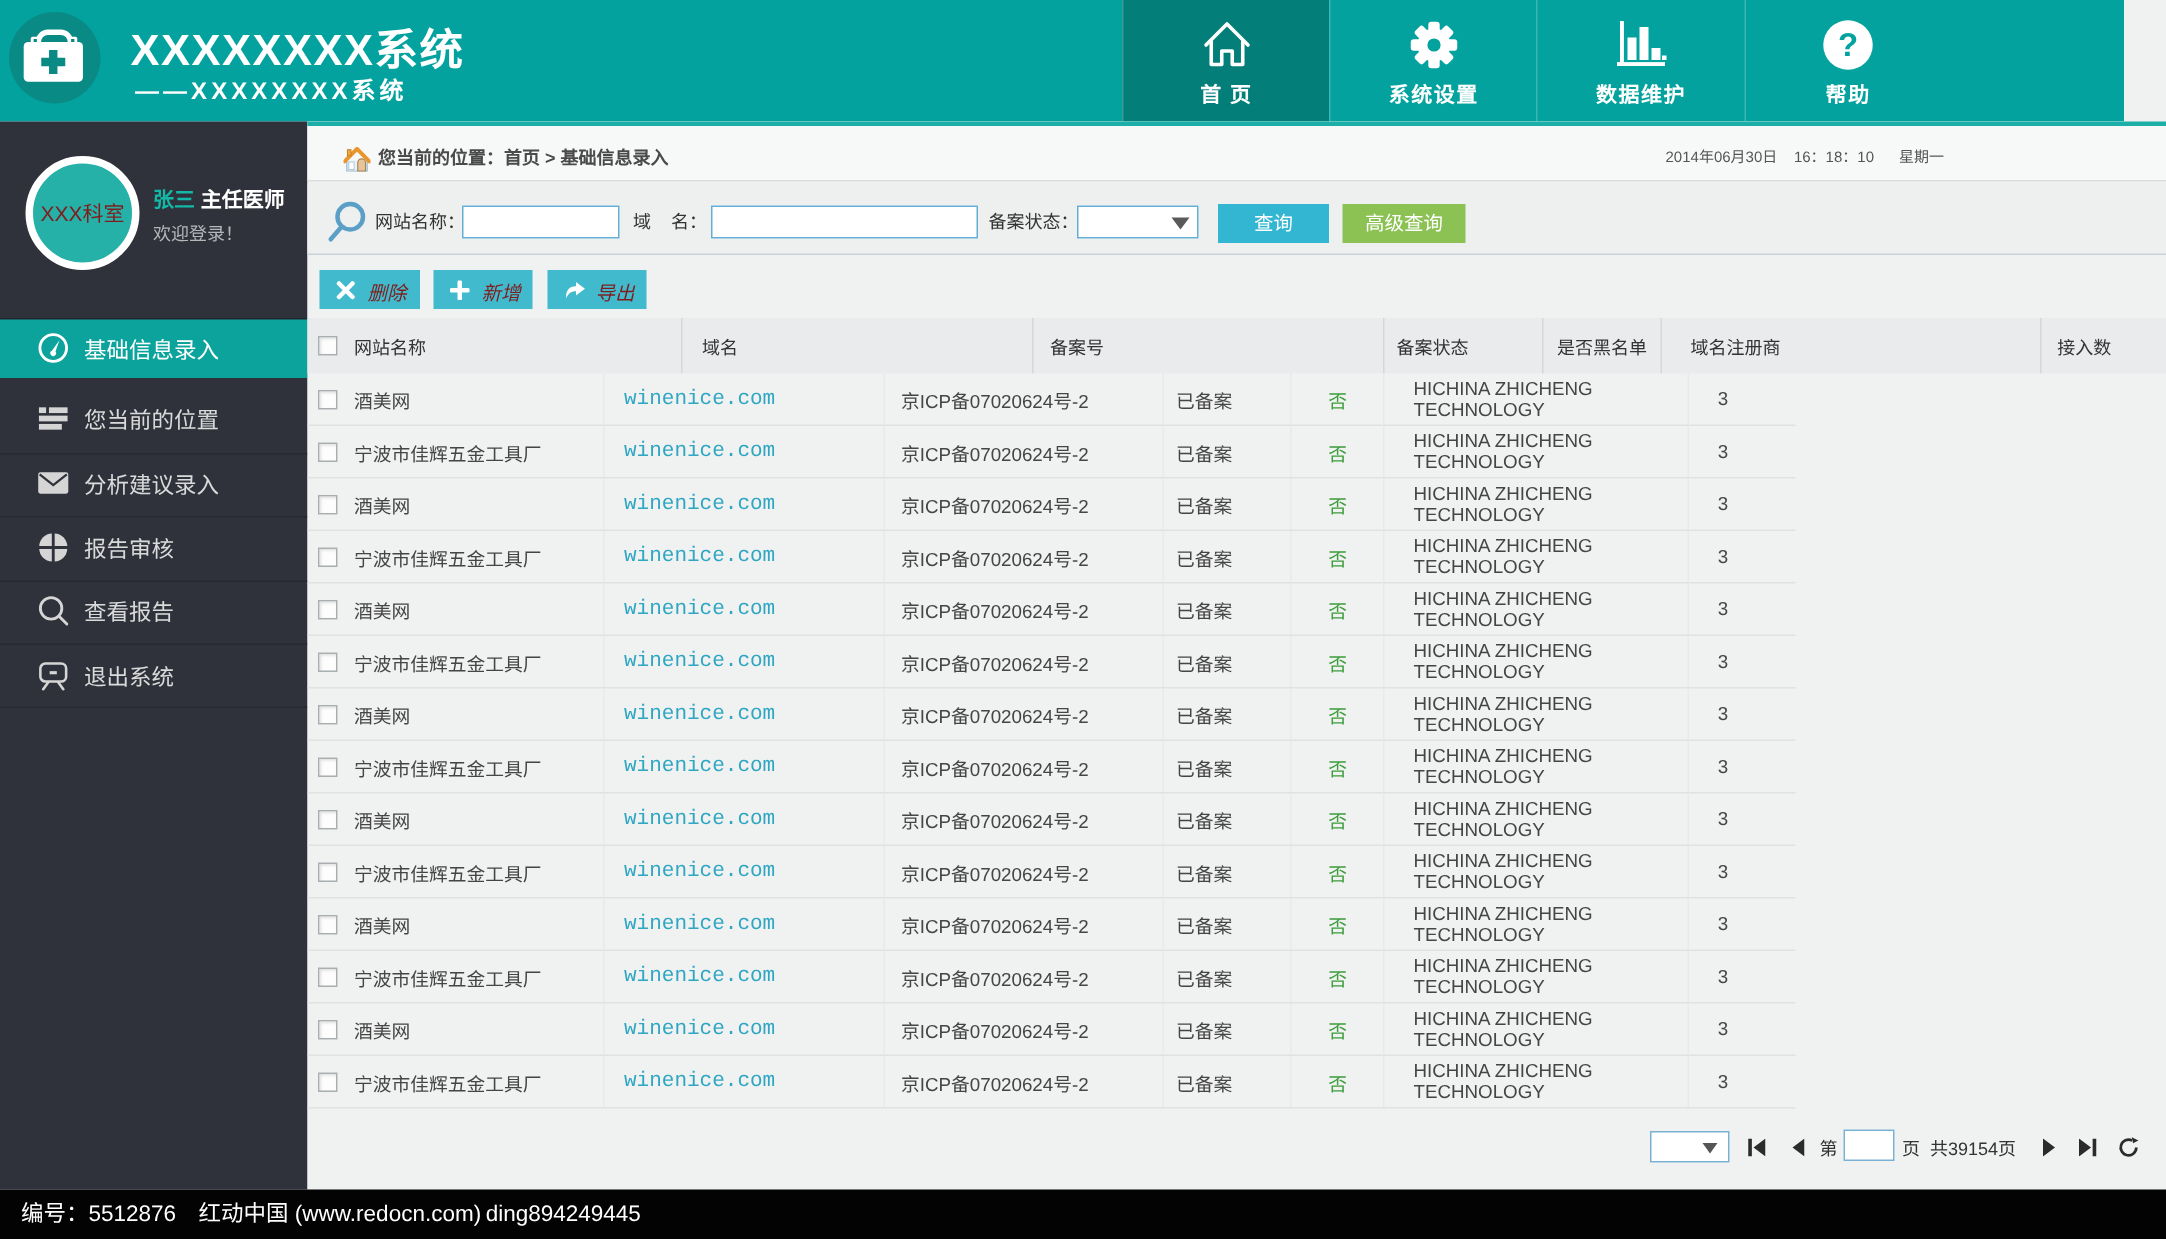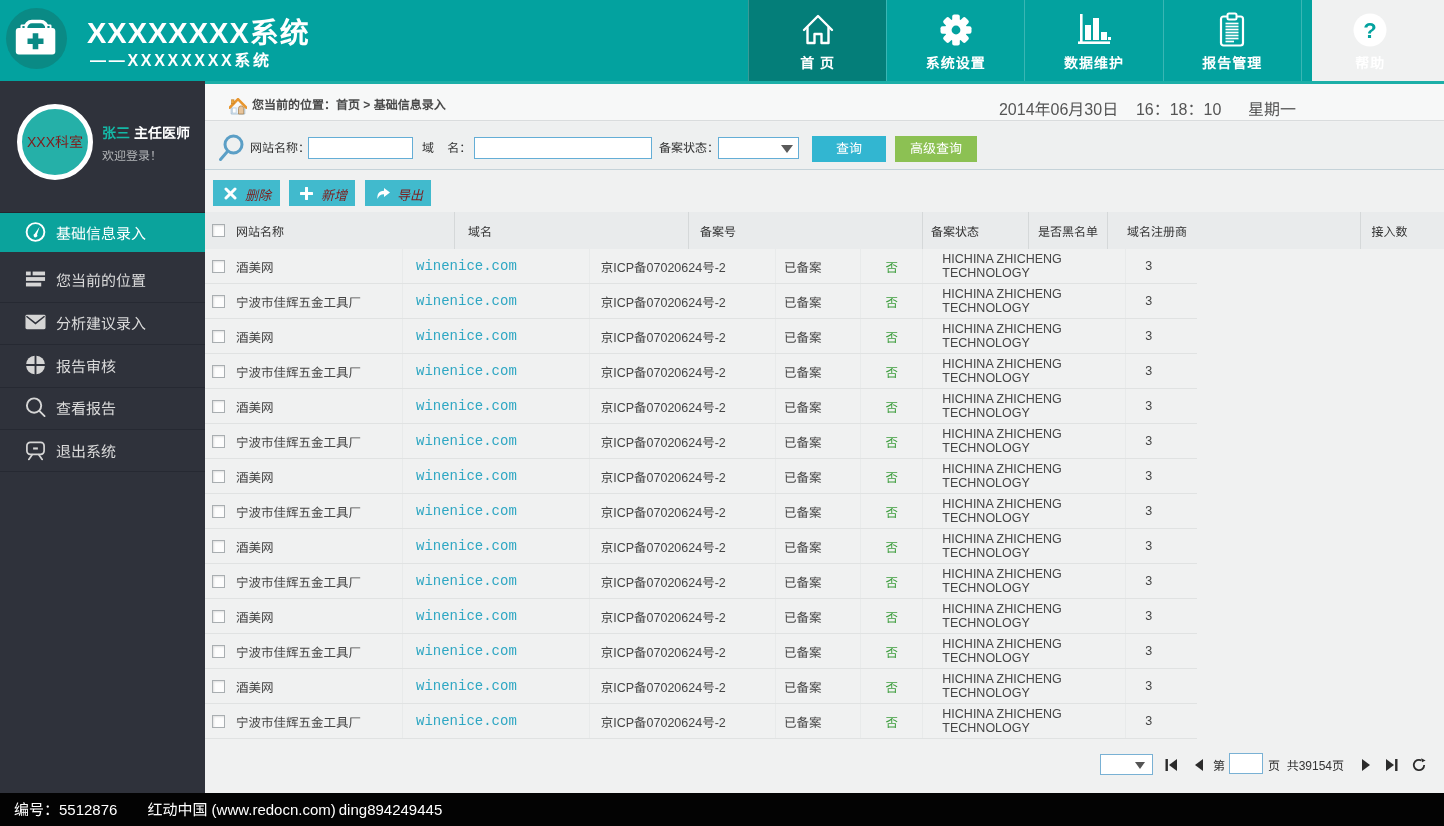"XXXXXXXX系统" #header { width: 1312px -> 1416px }
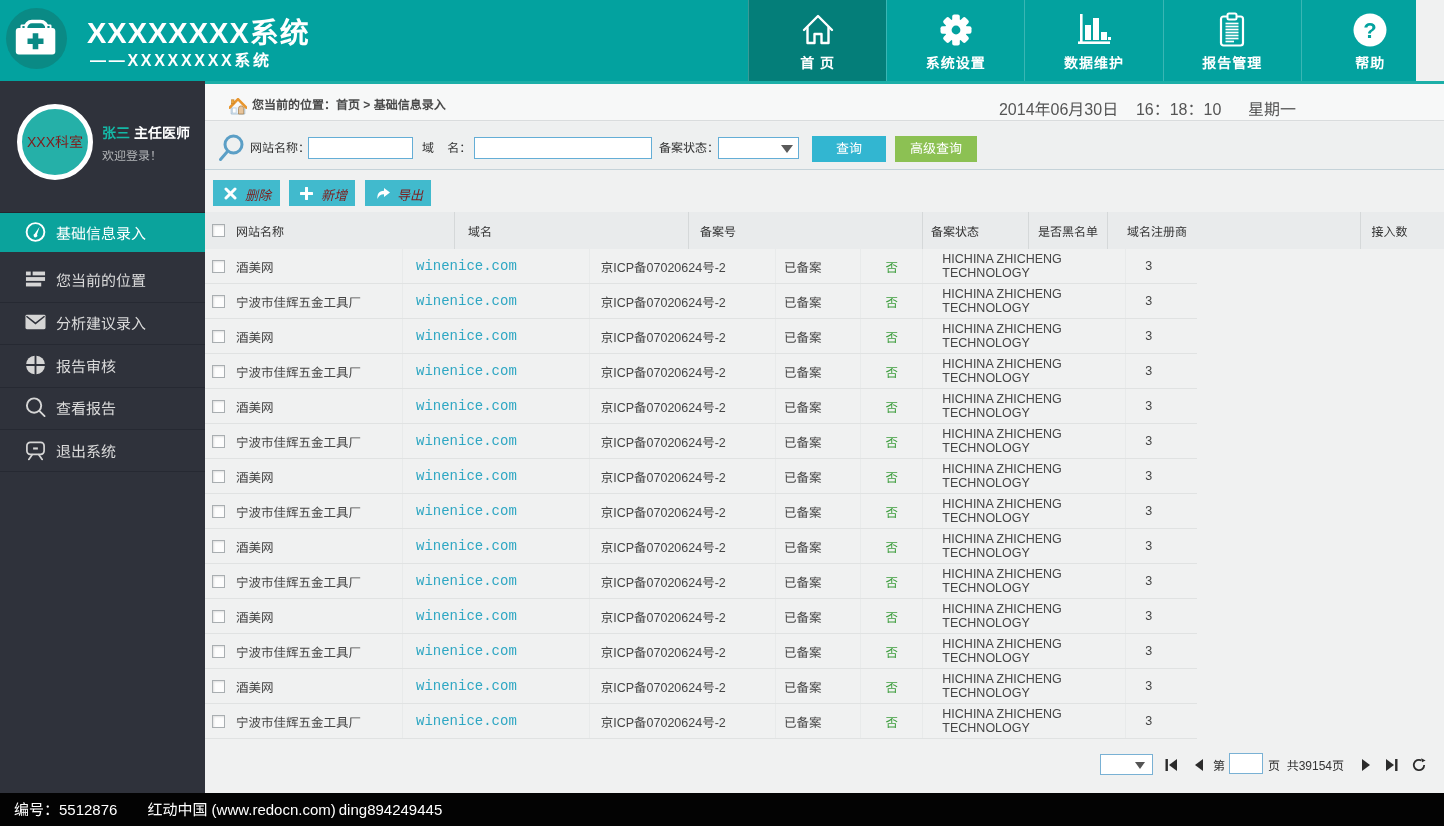"报告管理" div.navitem { html: <div> <svg> <rect></rect> <rect></rect> <g> <line></line> <line></line> <line></line> <line></line> <line></line> <line></line> <line></line> </g> </svg> <div>报告管理</div> </div> -> none }
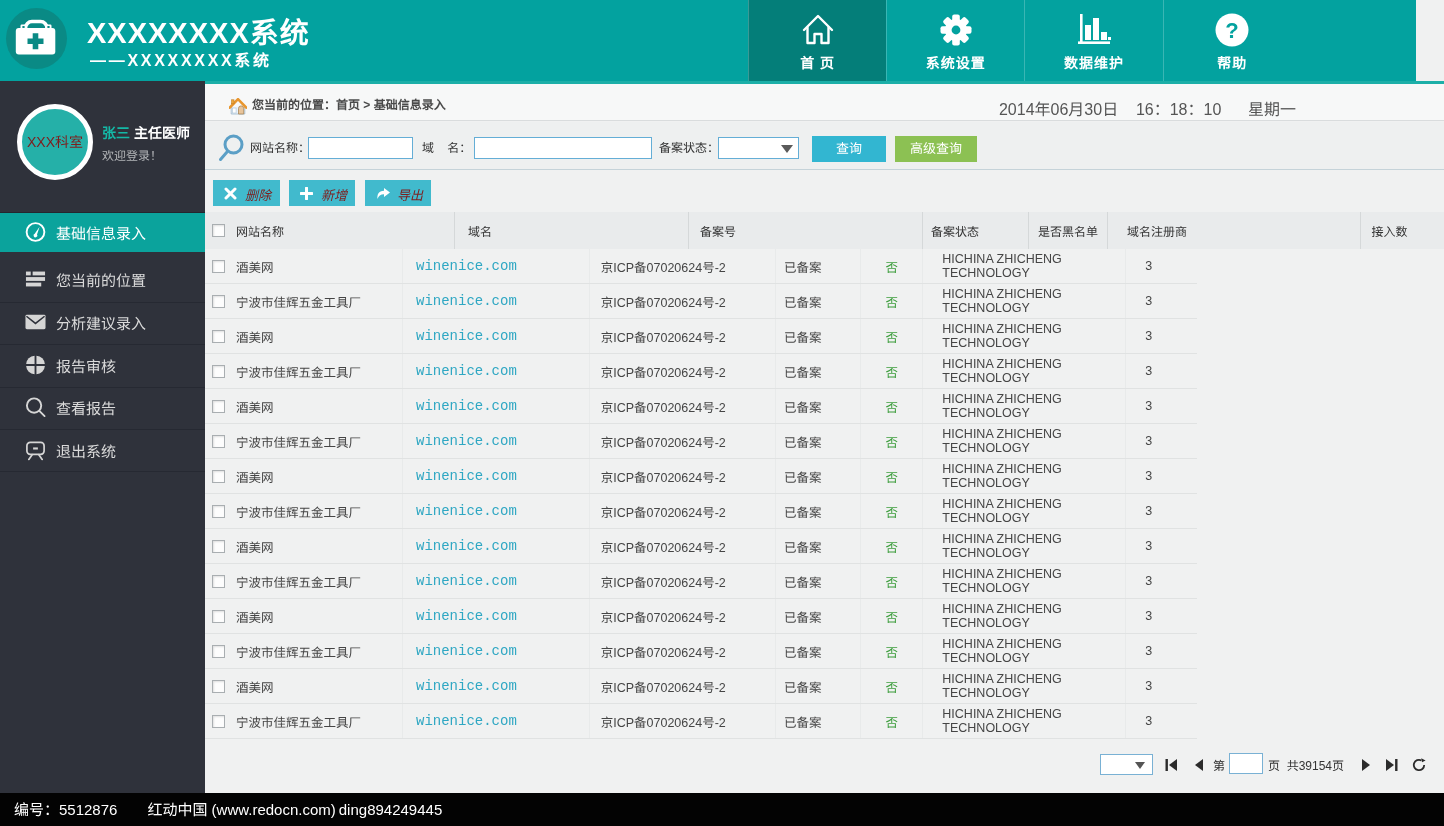"2014年06月30日 16：18：10 星期一" #datetime { font-size: 16px -> 10px }
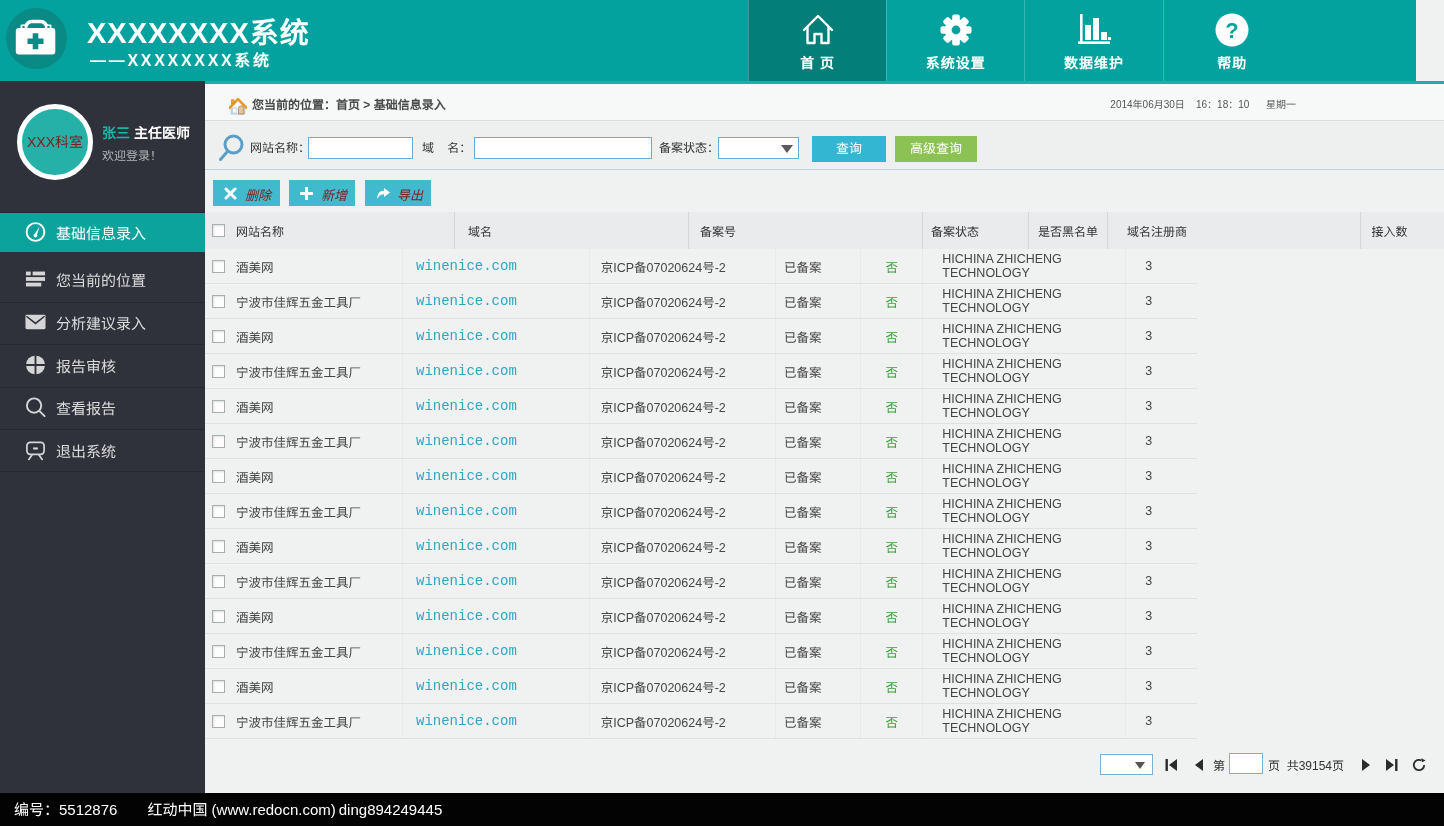"红动中国 (www.redocn.com)" span { margin-left: 30px -> 15px }
